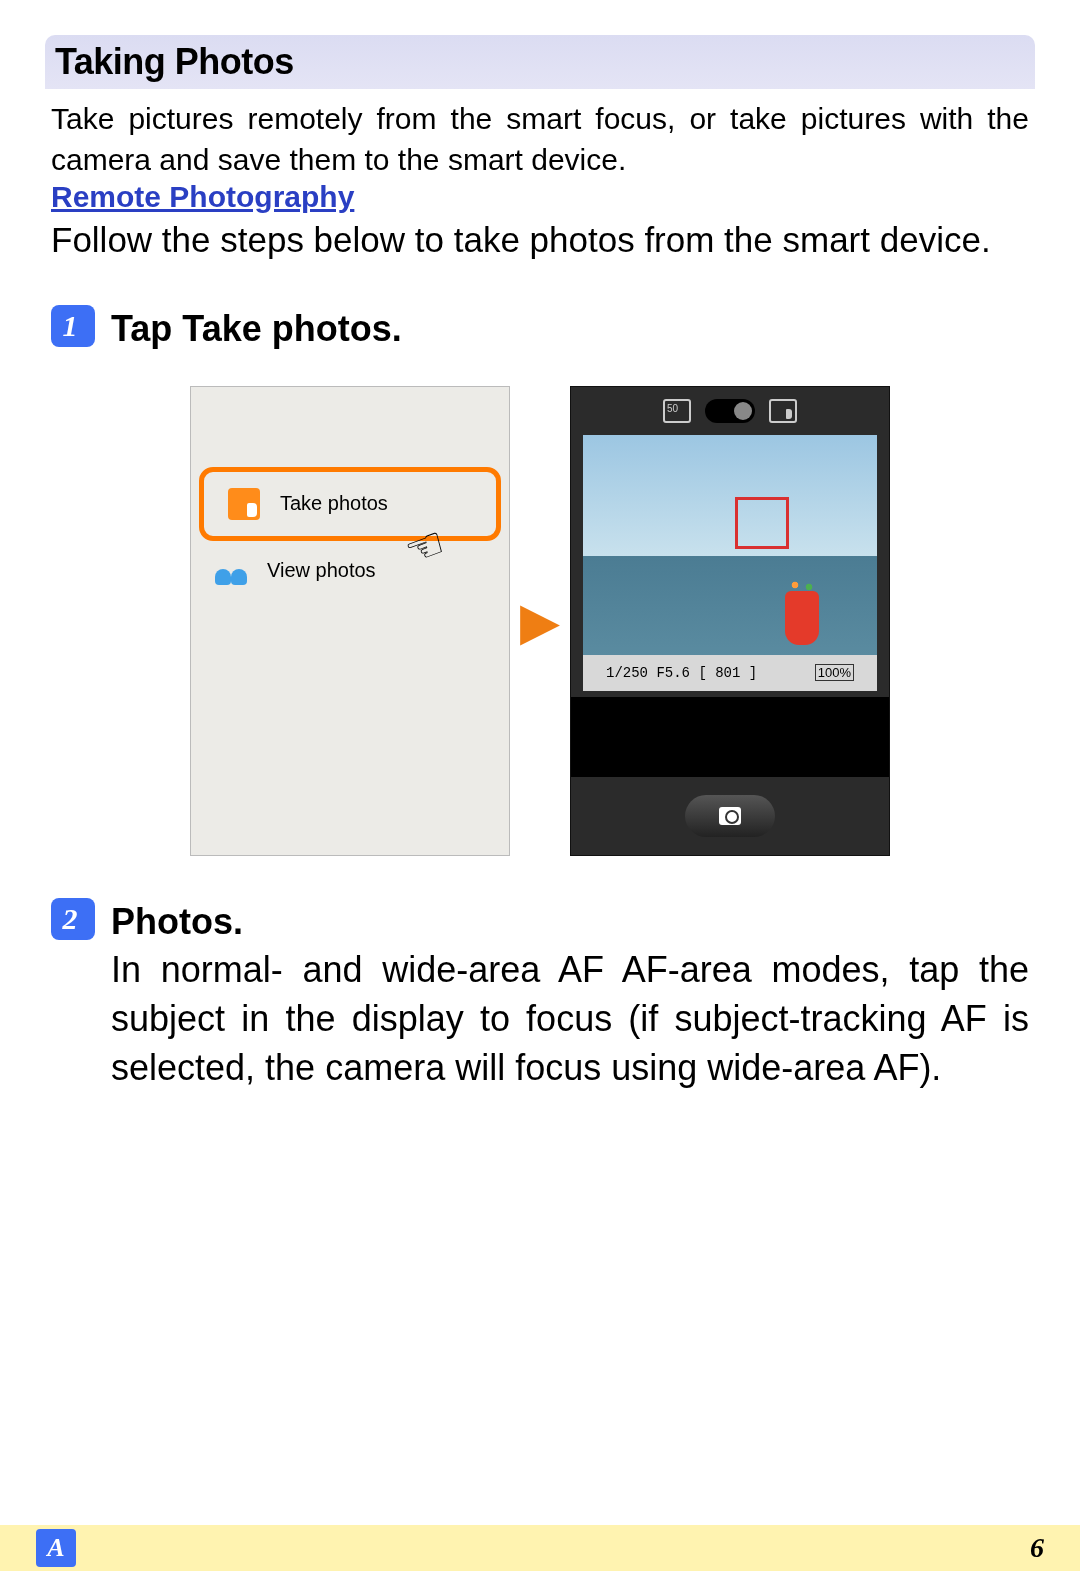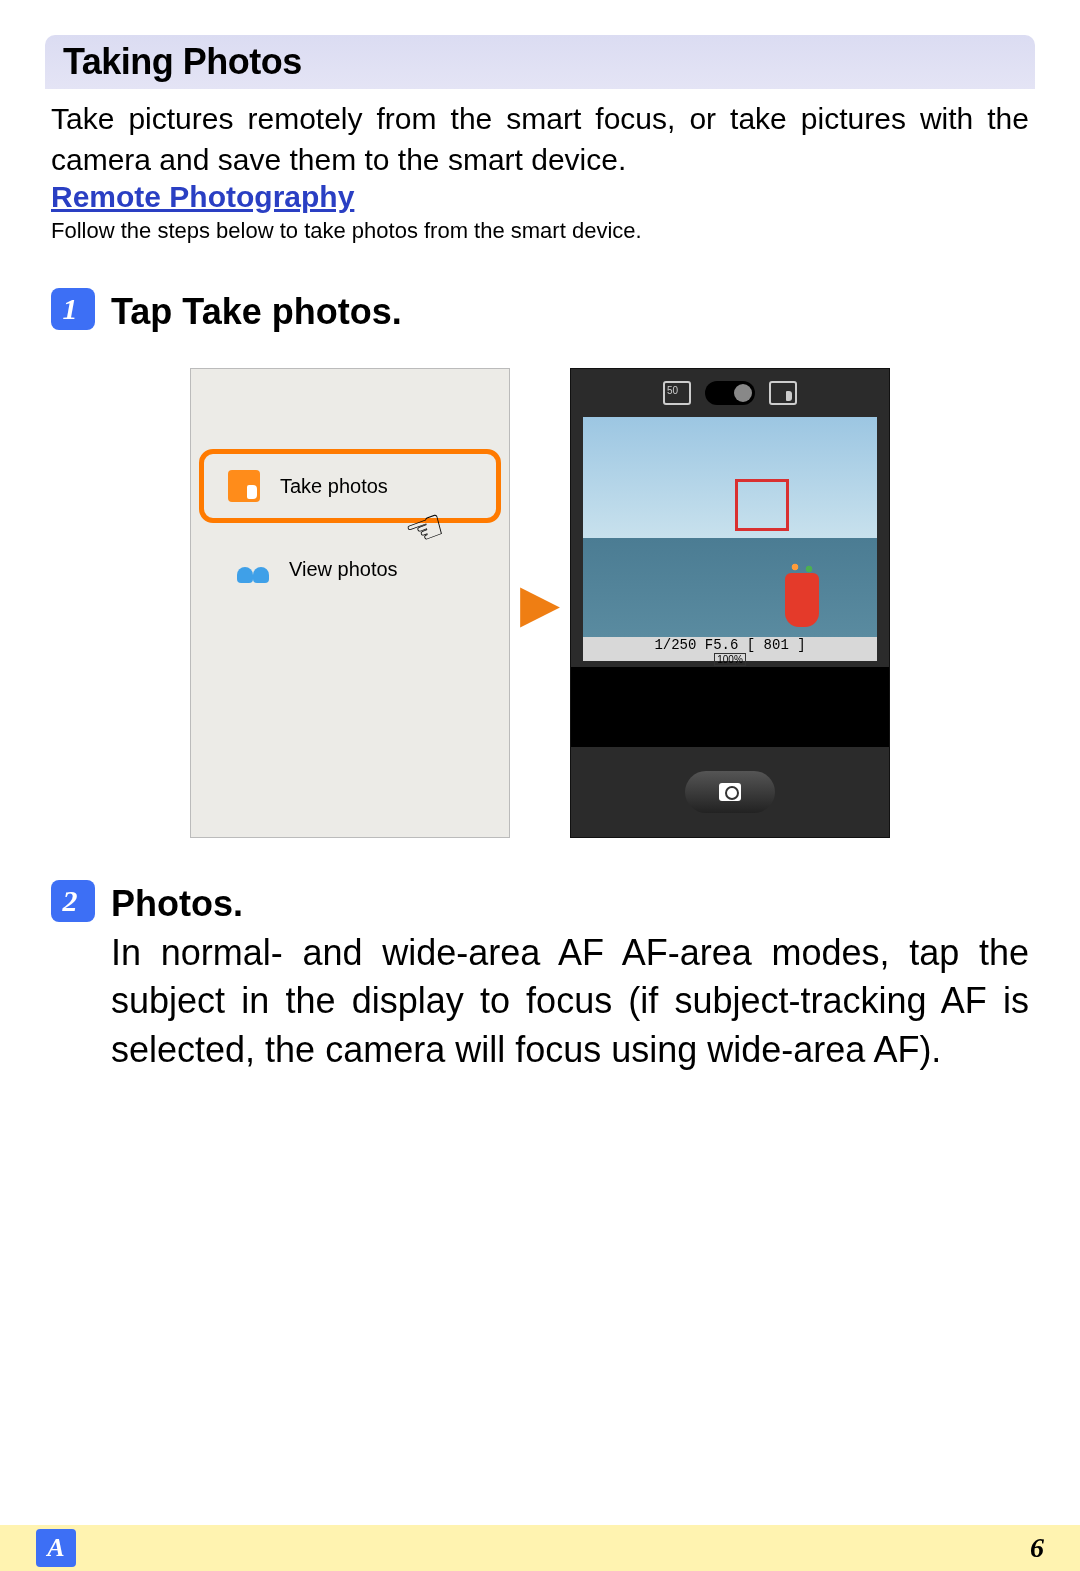"Taking Photos" .section-heading { padding: 6px 18px -> 6px 10px }
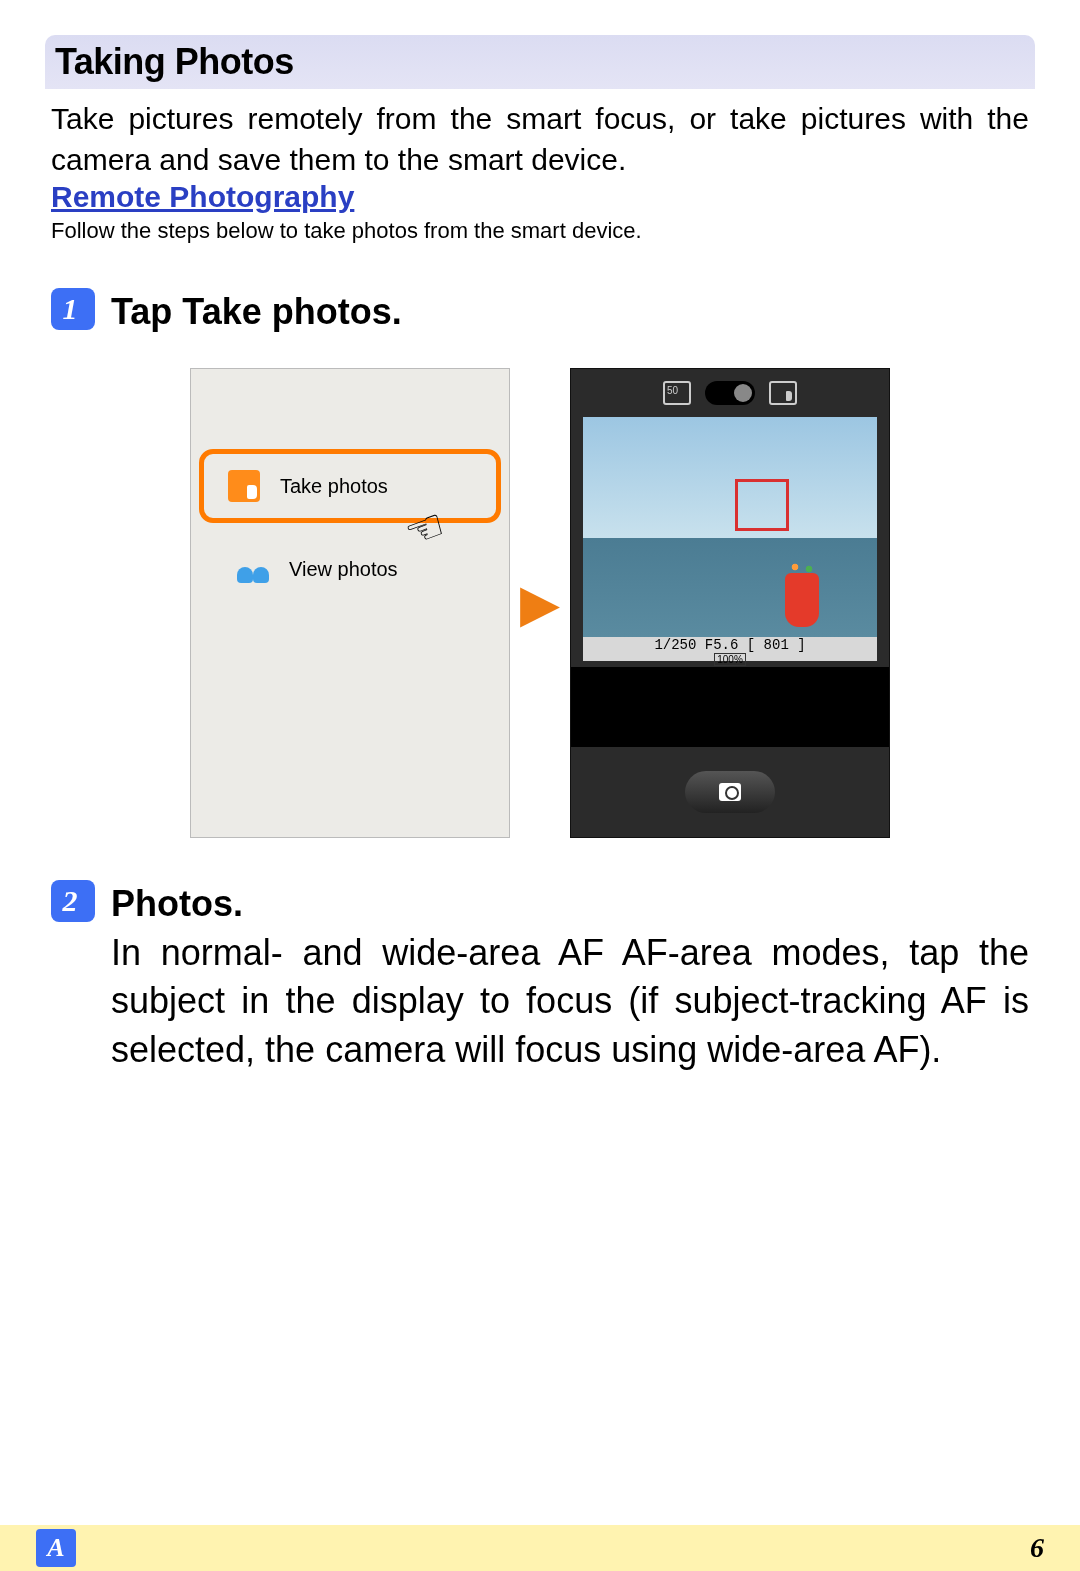"Follow the steps below to" .sub-intro { font-size: 22px -> 35px }
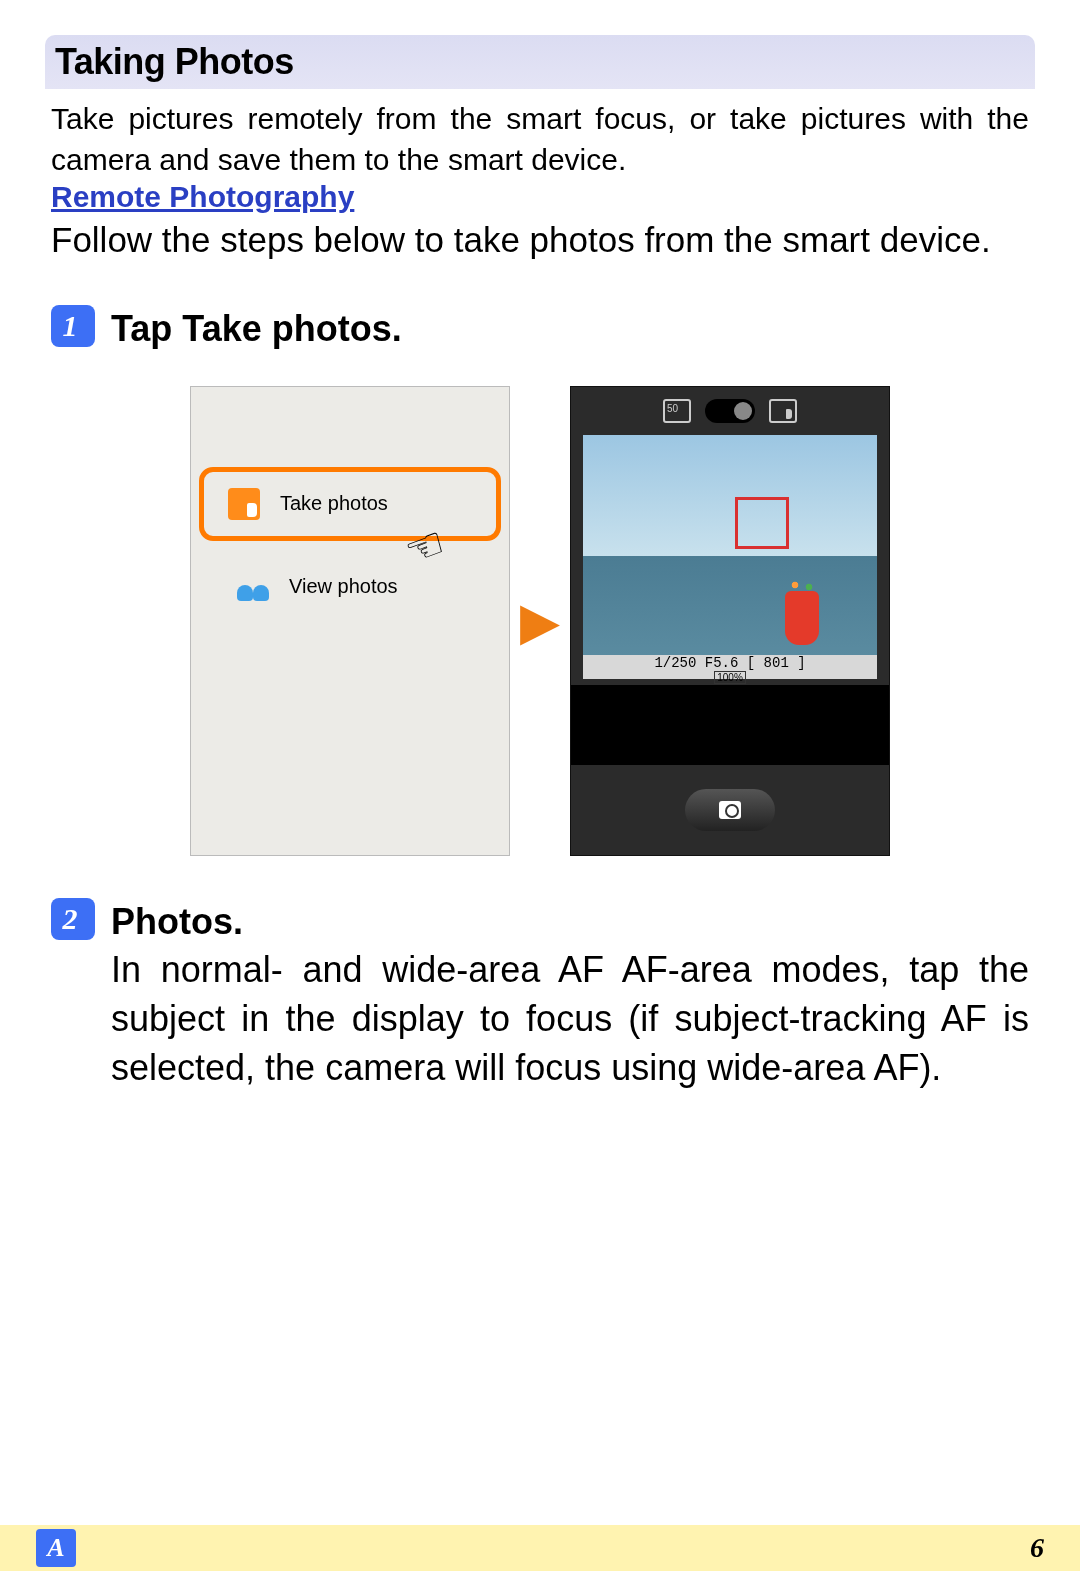"View photos" .opt-row { margin-top: 16px -> none; padding: 12px 0 12px 44px -> 12px 0 12px 22px }
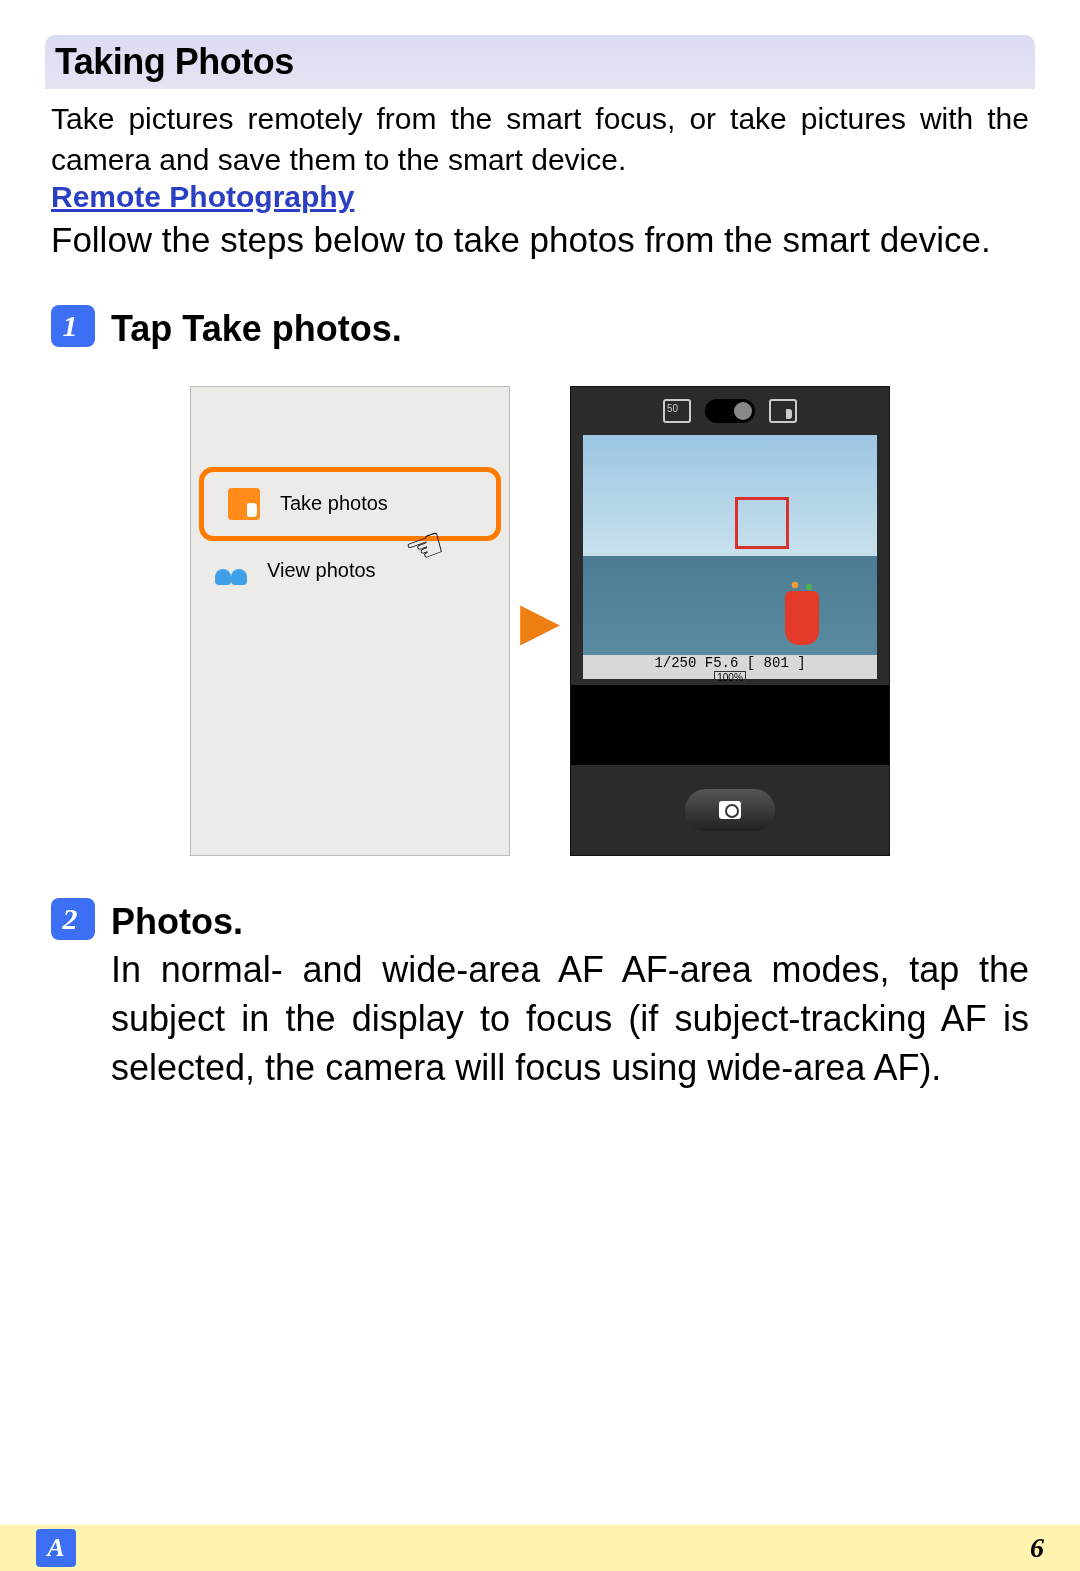"1/250 F5.6 [ 801 ]" .pr-info { flex-direction: column -> none; height: 24px -> 36px }
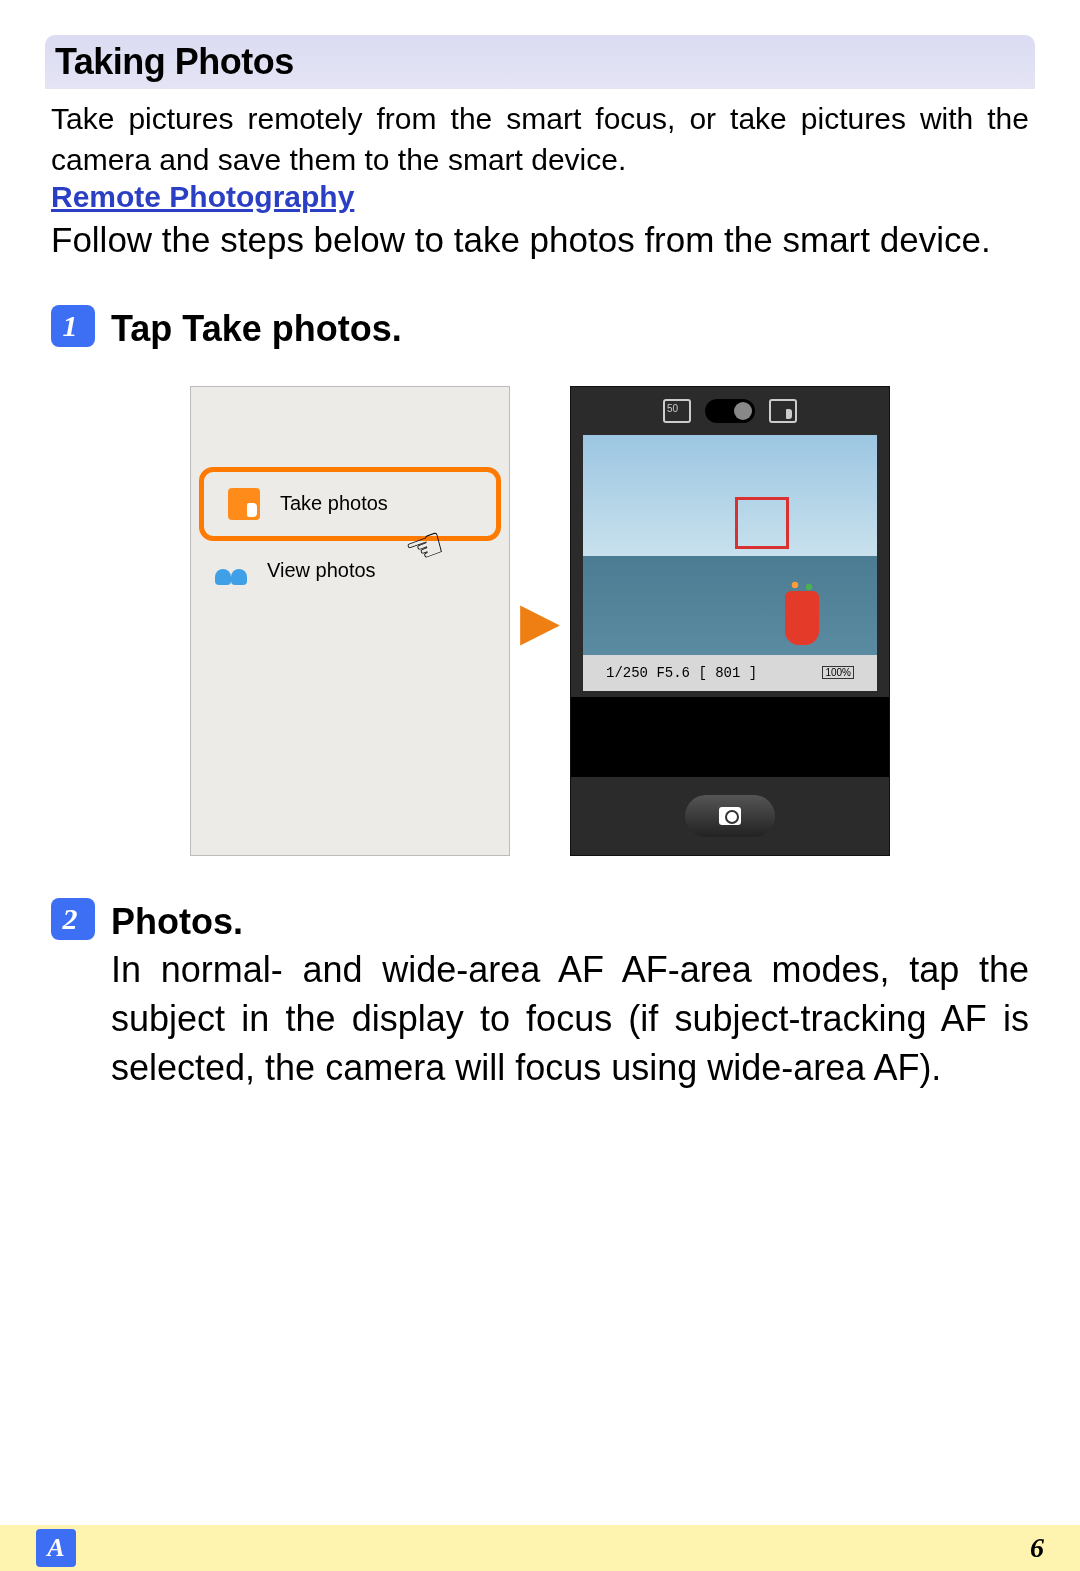"100%" .pr-battery { font-size: 10px -> 13px }
